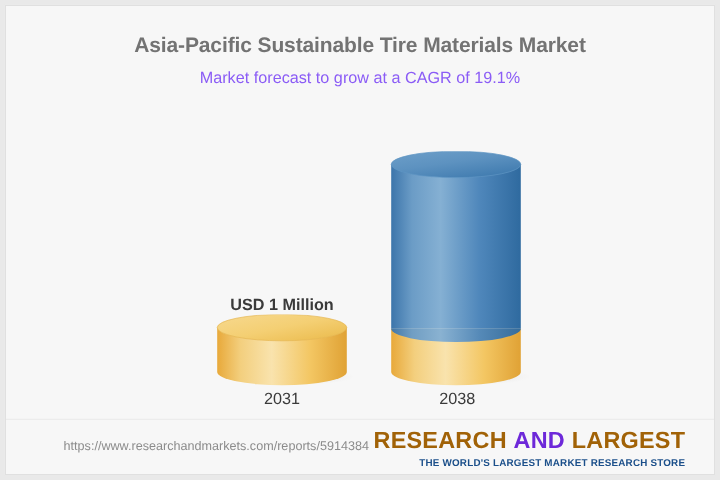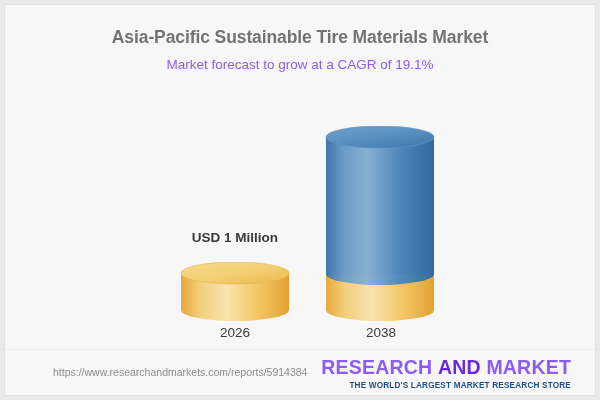"USD 1 Million" div.value-label { top: 0px -> 16px }
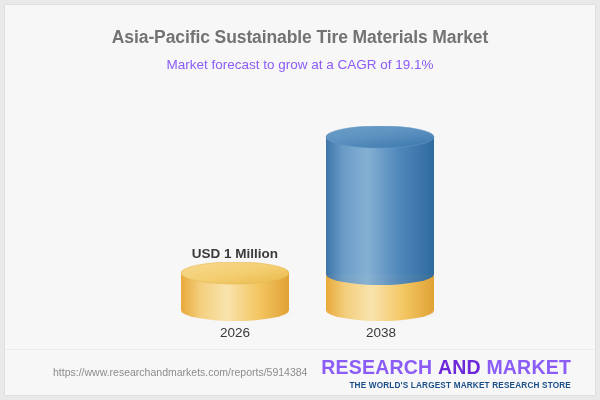"2026" div.cat-label { text: 2026 -> 2031 }
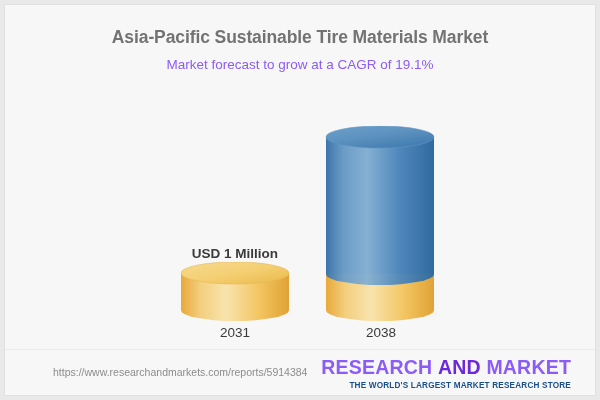"RESEARCH" .logo-word-dark { color: #8b5cf6 -> #a16207 }
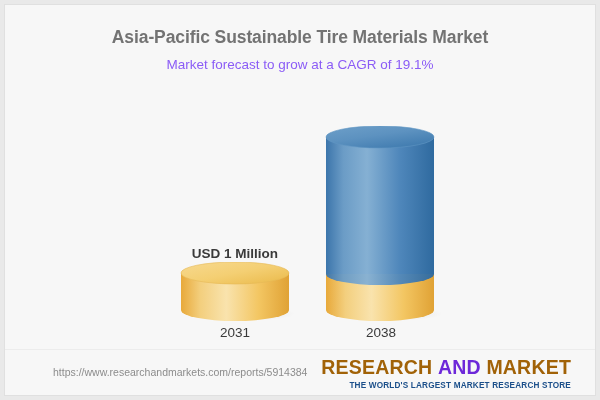"MARKET" span.logo-word-dark { text: MARKET -> LARGEST }
